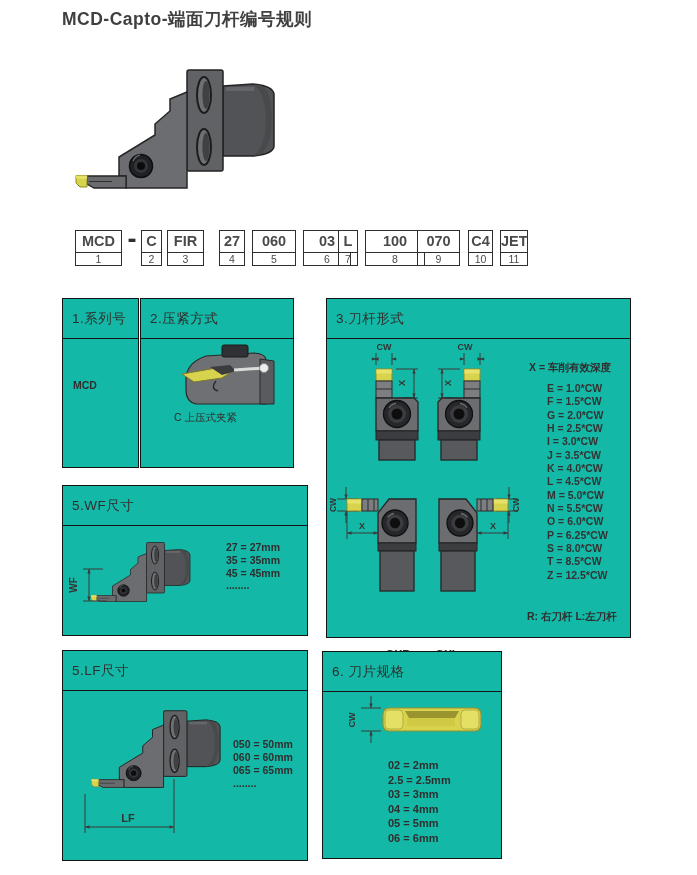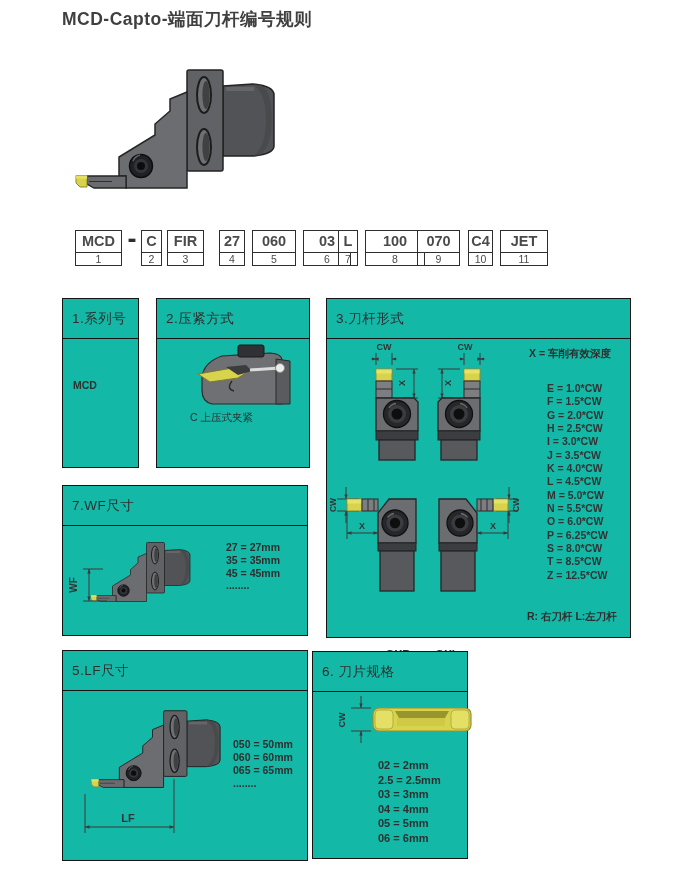"JET" div.codebox { width: 48px -> 28px }
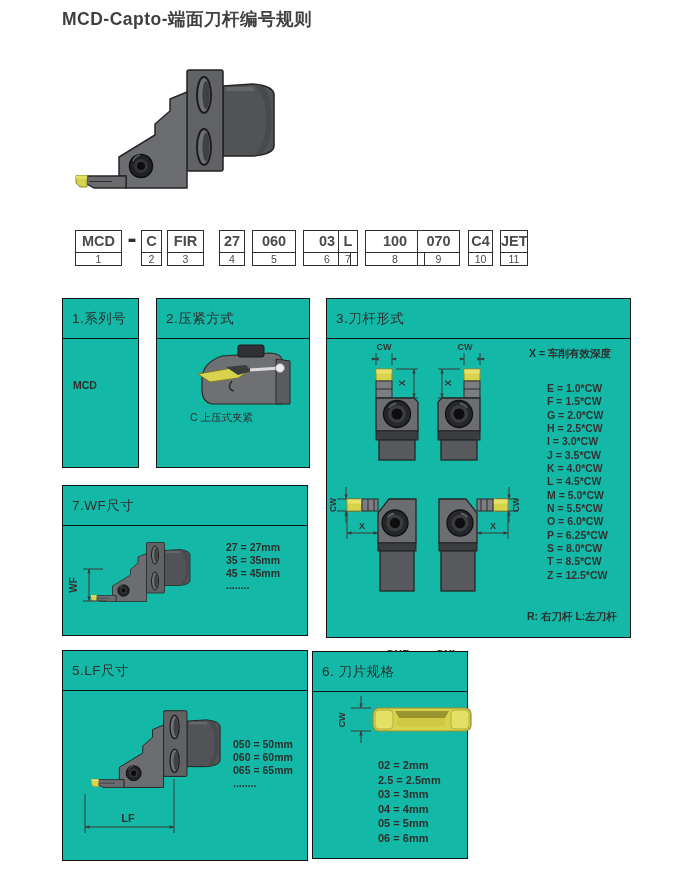"2.压紧方式" div.section { left: 156px -> 140px }
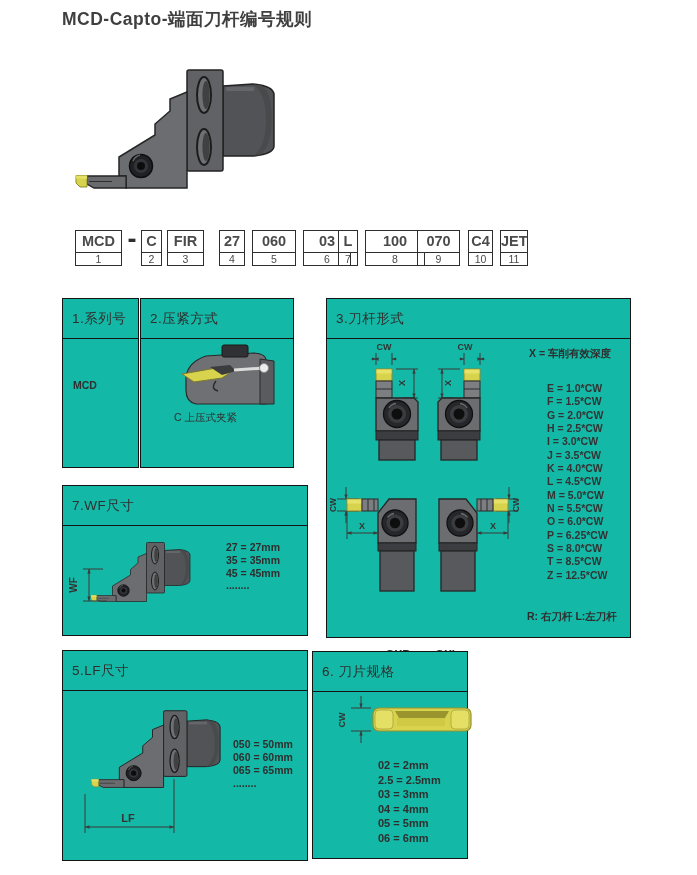"X = 车削有效深度" .x-note { margin-top: none -> 14px }
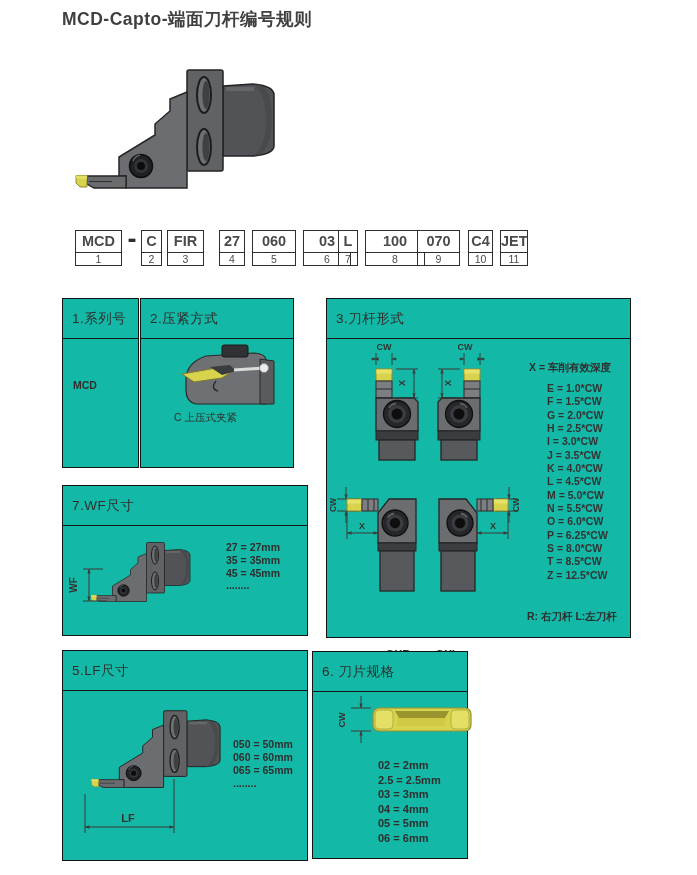"7.WF尺寸" div.hdr { text: 7.WF -> 5.WF }
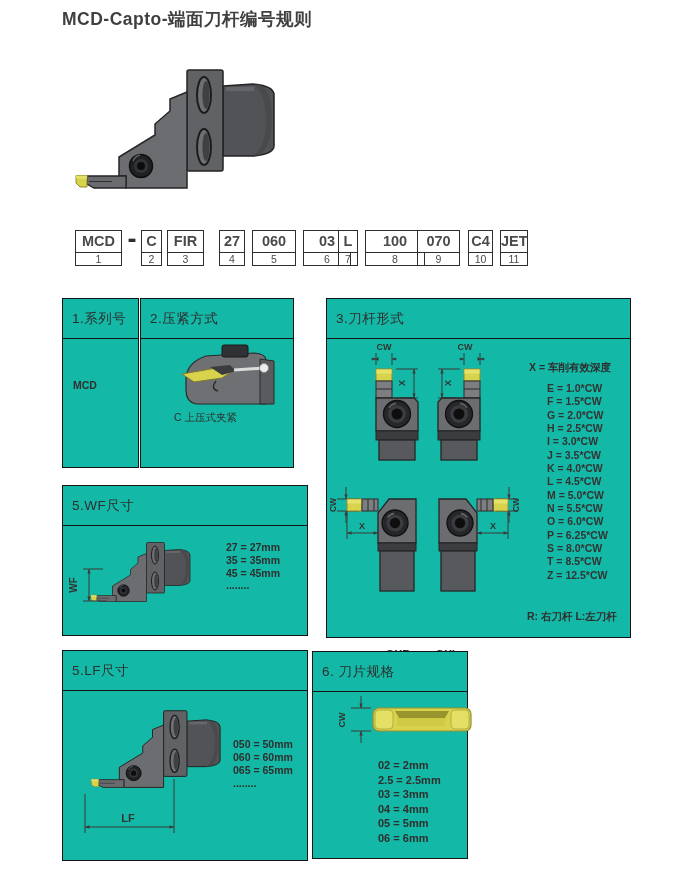"6. 刀片规格" div.section { left: 312px -> 322px; width: 156px -> 180px }
